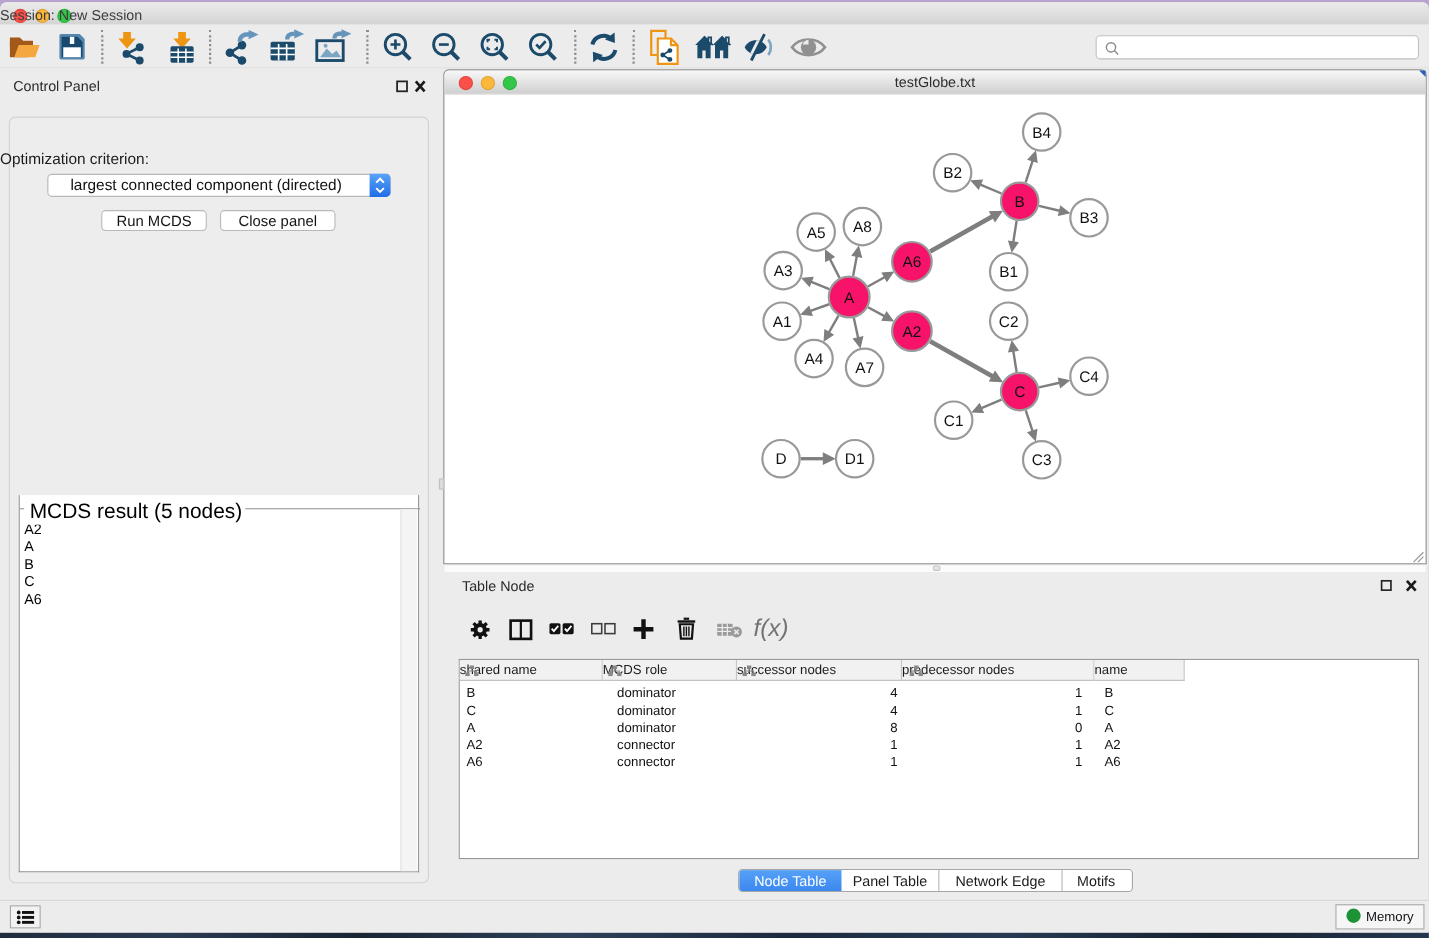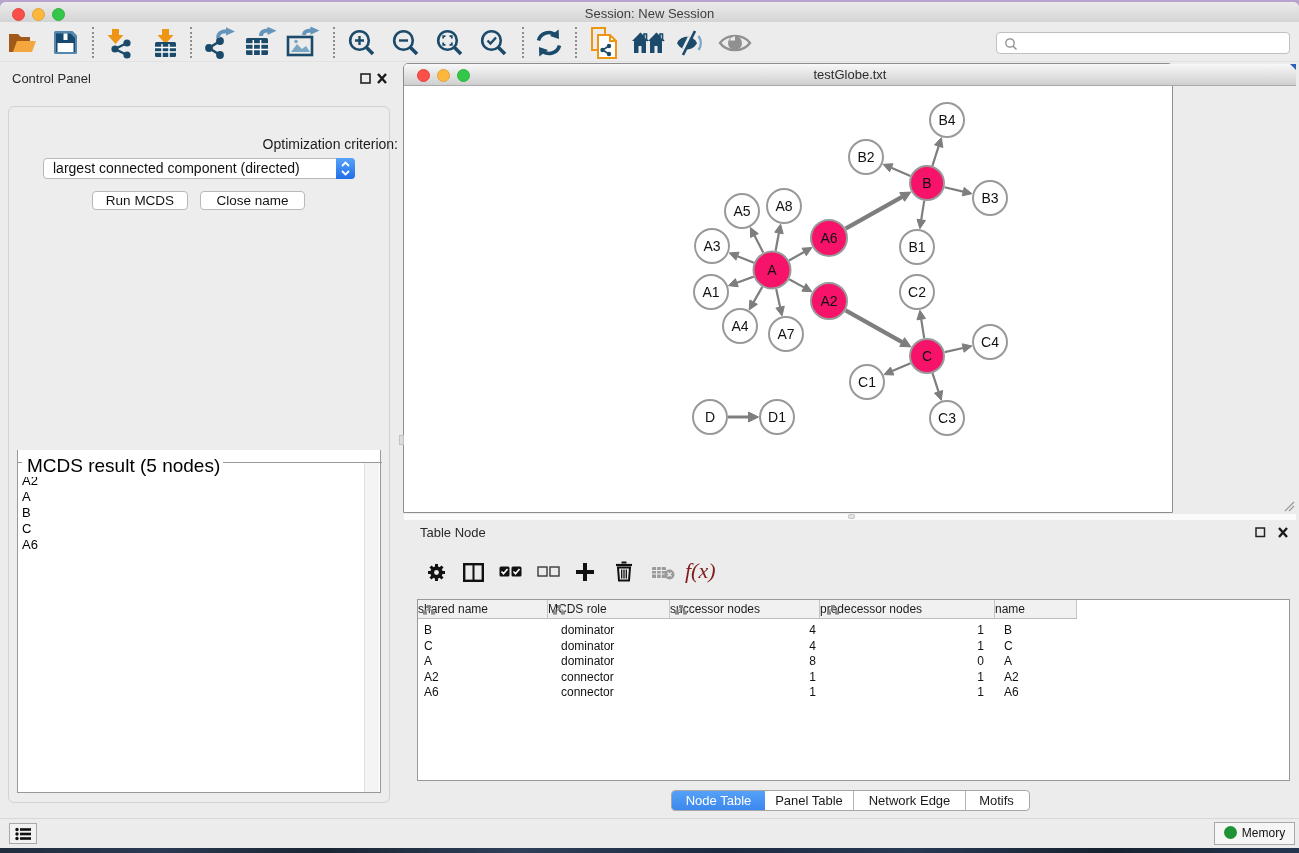"Session: New Session" #title { text-align: center -> none }
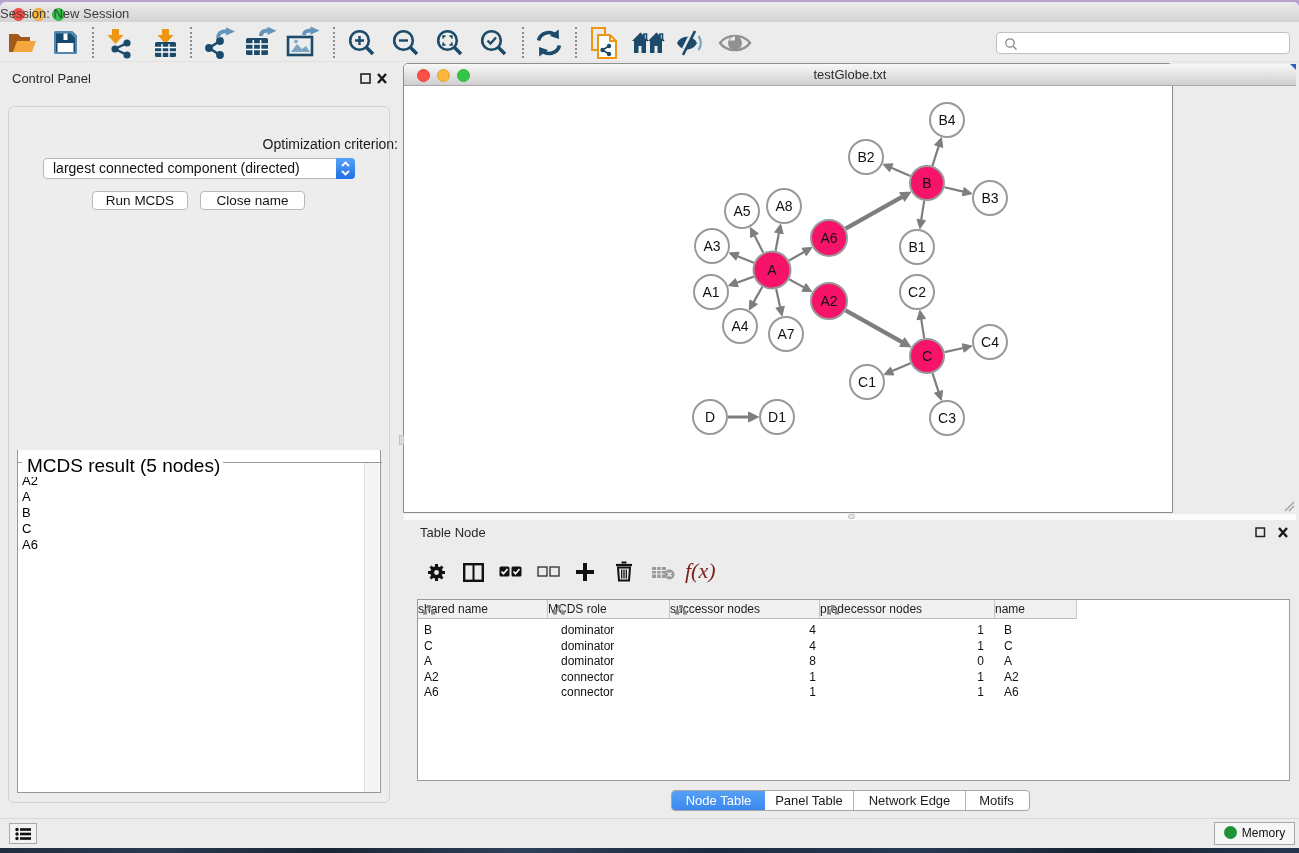"testGlobe.txt" #netwin { width: 770px -> 894px }
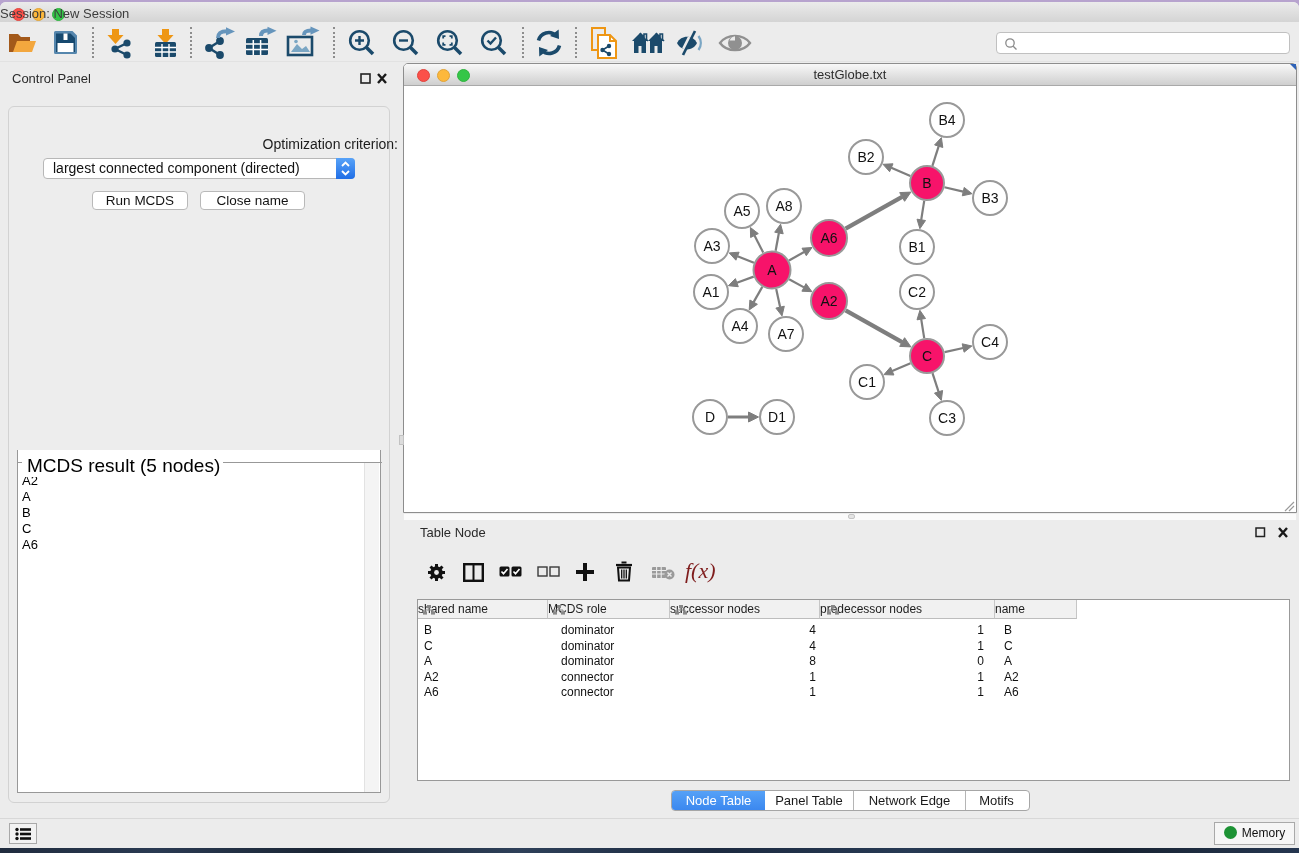"Optimization criterion:" #optlabel { text-align: right -> left }
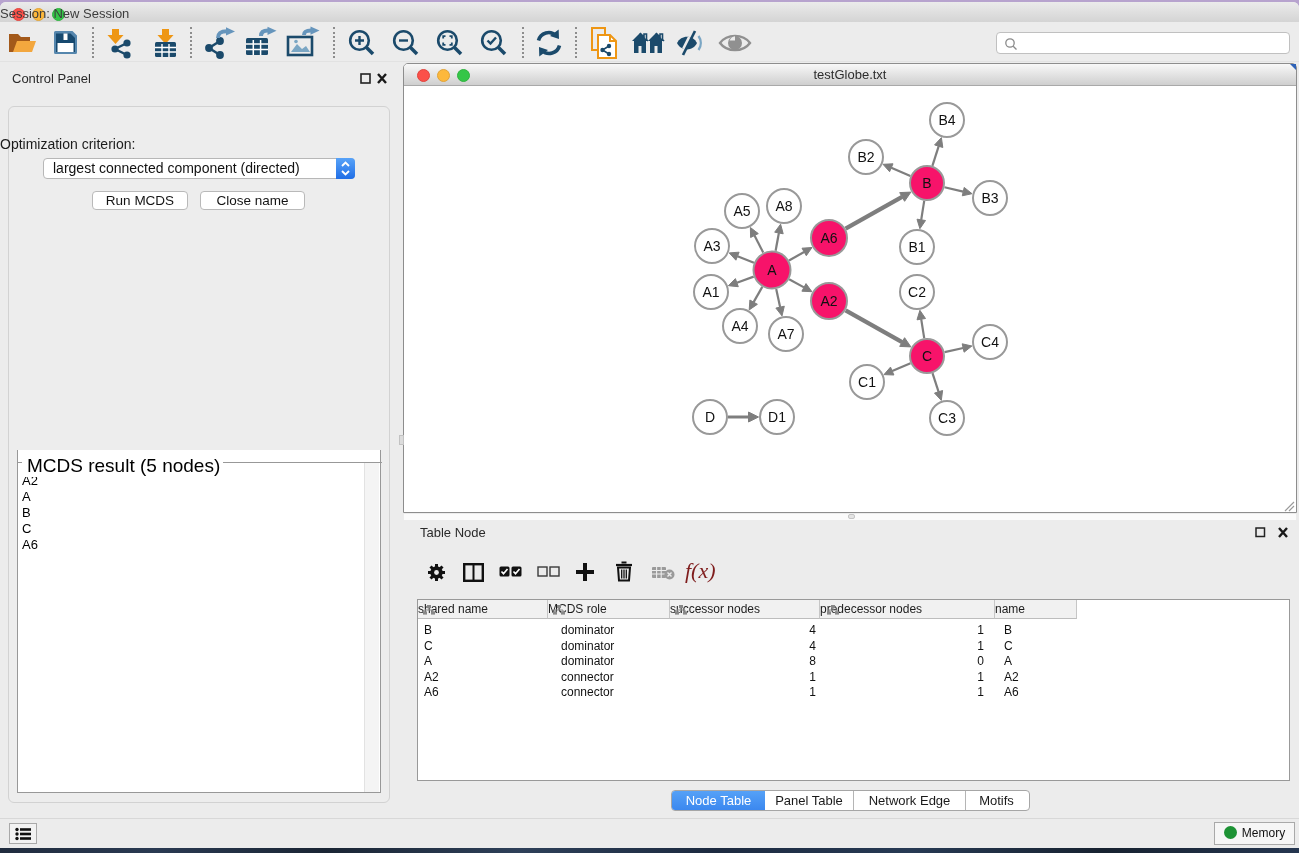"largest connected component (directed)" #dropdown { padding-left: 9px -> 20px }
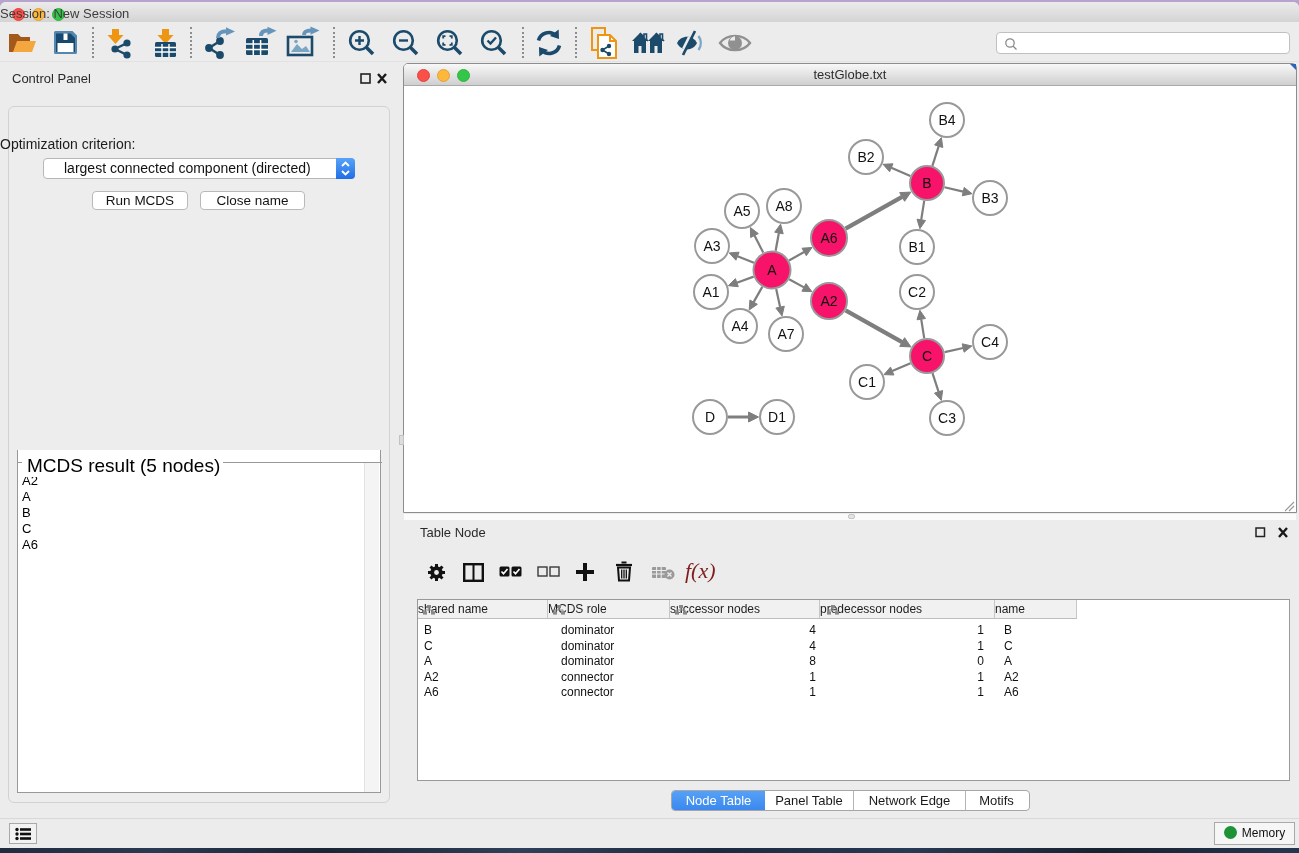"Close name" div.btn { text: name -> panel }
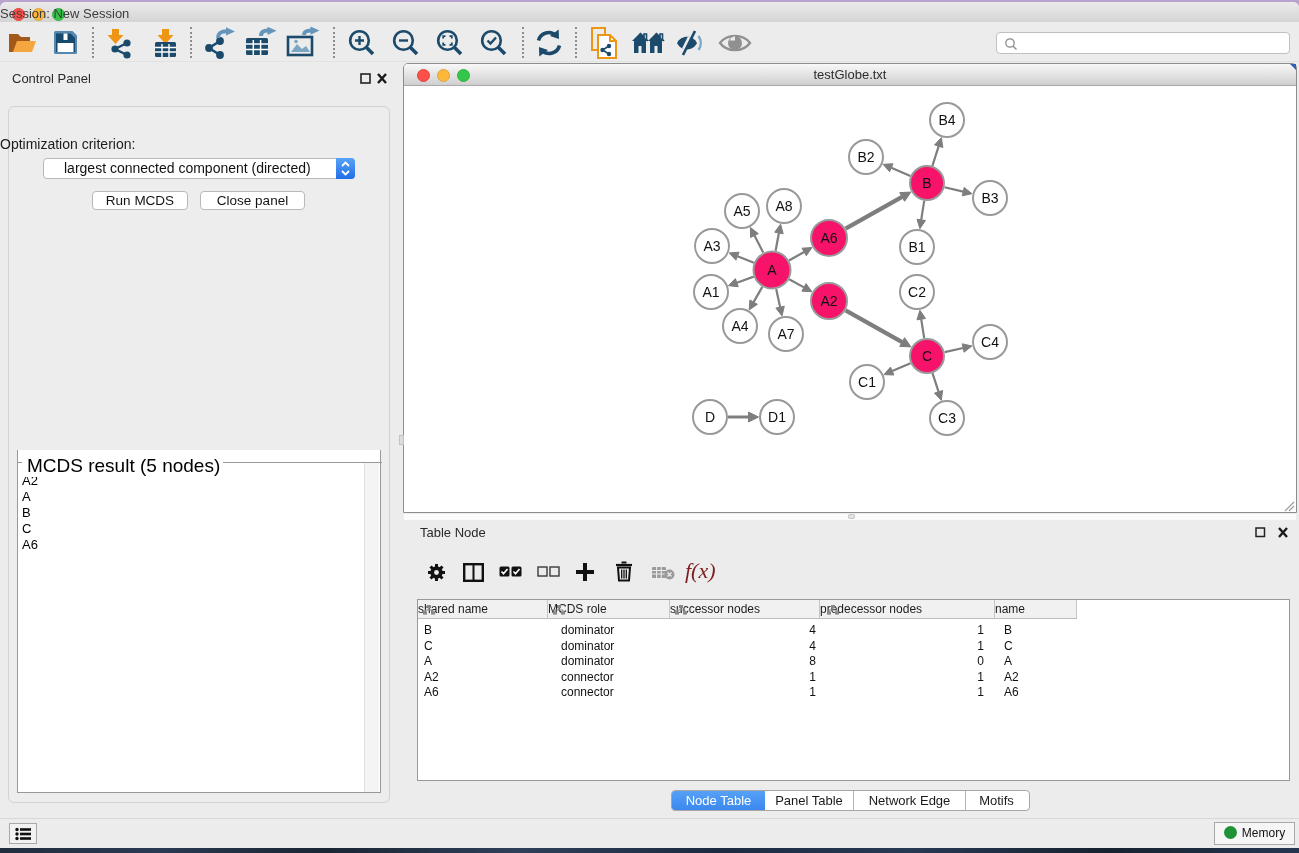"f(x)" div { color: #7f1d1d -> #737373; font-family: Liberation Serif, serif -> Liberation Sans, sans-serif }
